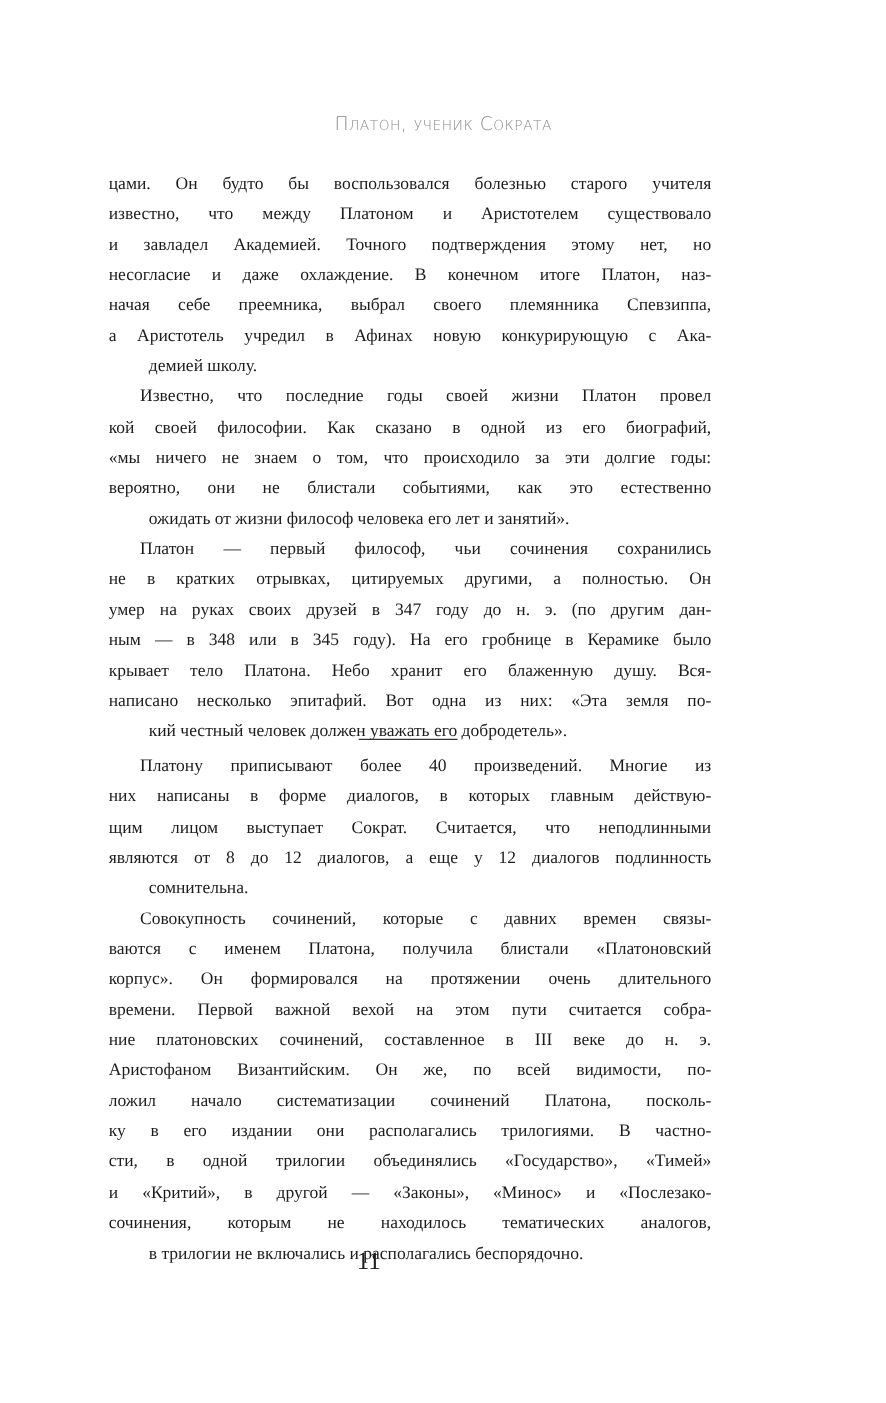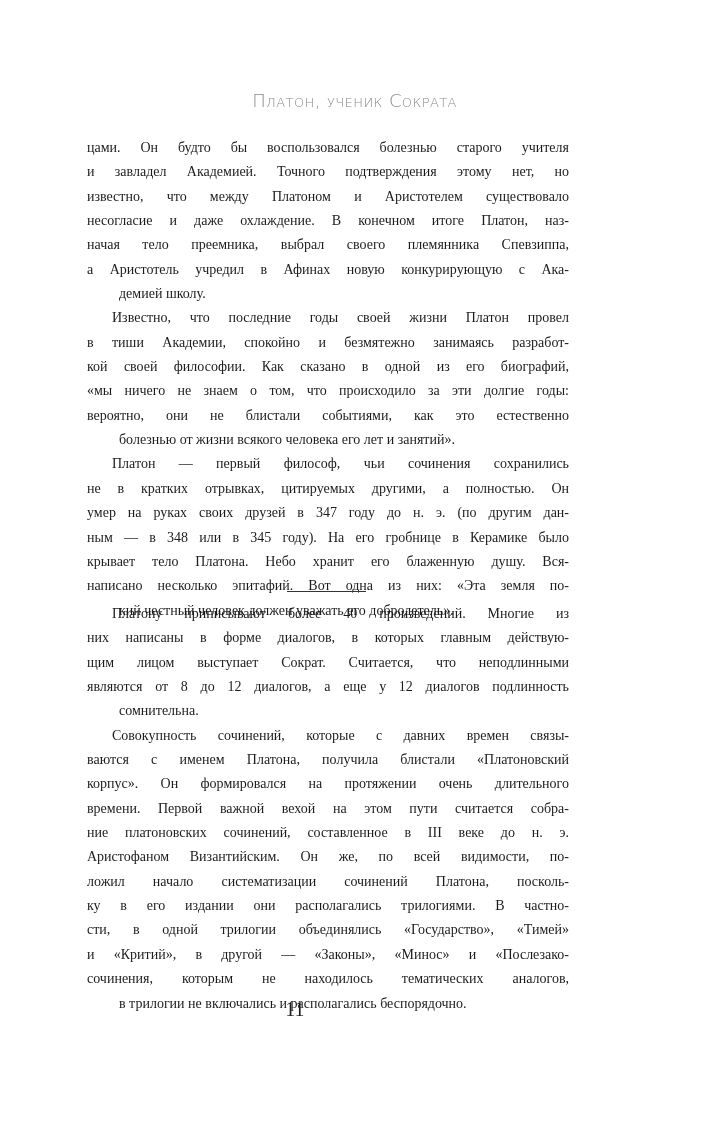"Платон, ученик Сократа" .running-head { font-size: 18px -> 15px }
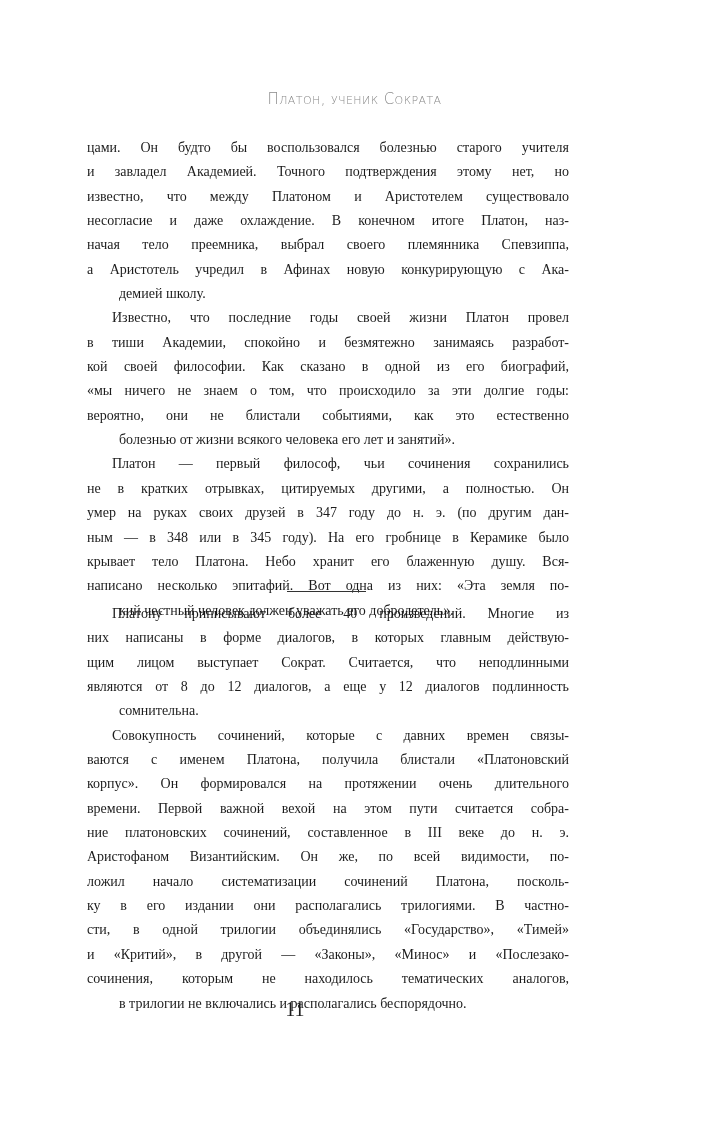"и завладел Академией. Точного" span.line { order: before "известно, что между Платоном и" -> after "известно, что между Платоном и" }
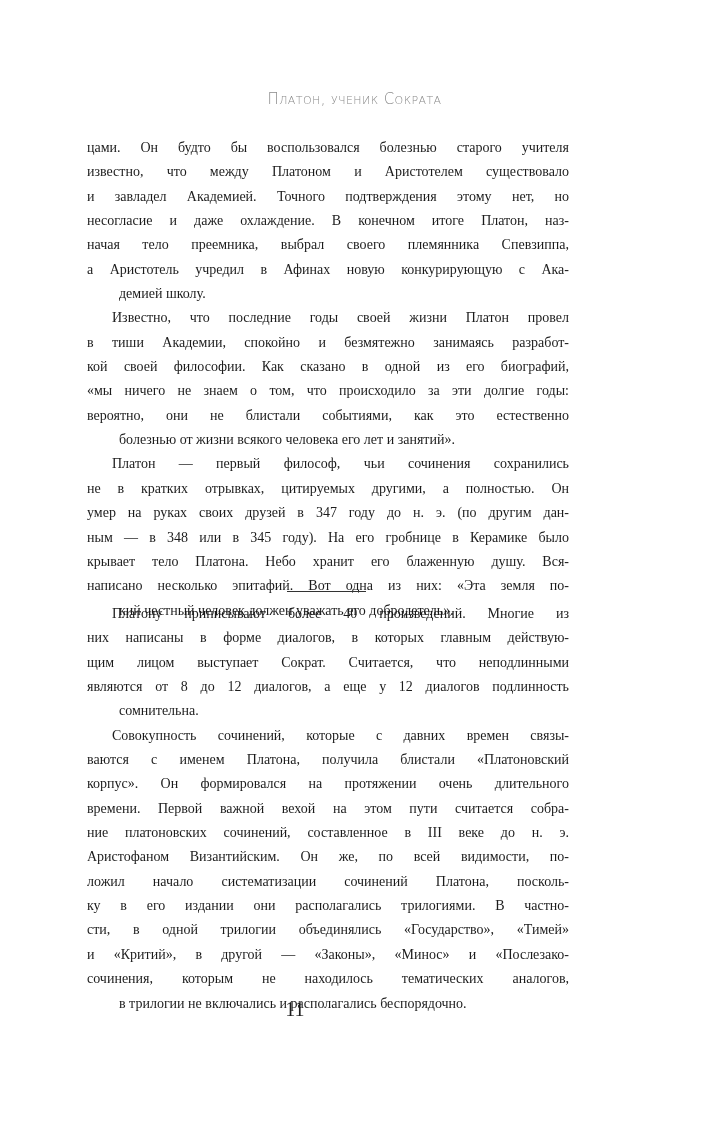"начая тело преемника, выбрал своего" span.line { text: тело -> себе }
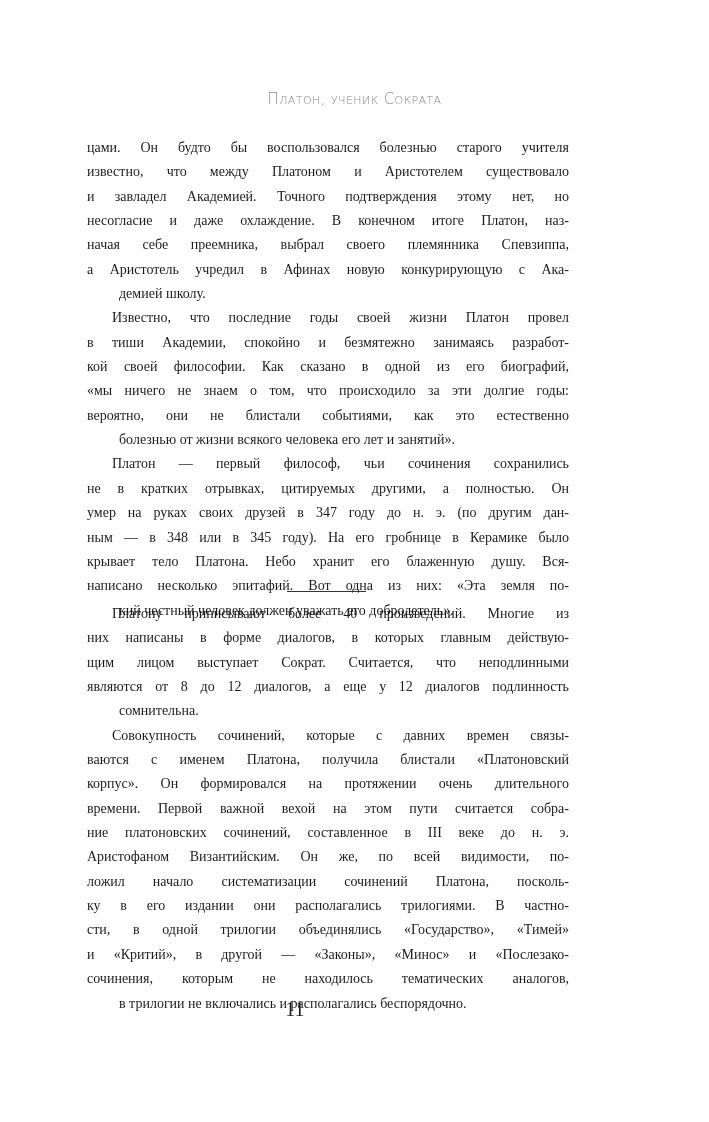"в тиши Академии, спокойно и" span.line { html: <span>в тиши Академии, спокойно и безмятежно занимаясь разработ-</span> -> none }
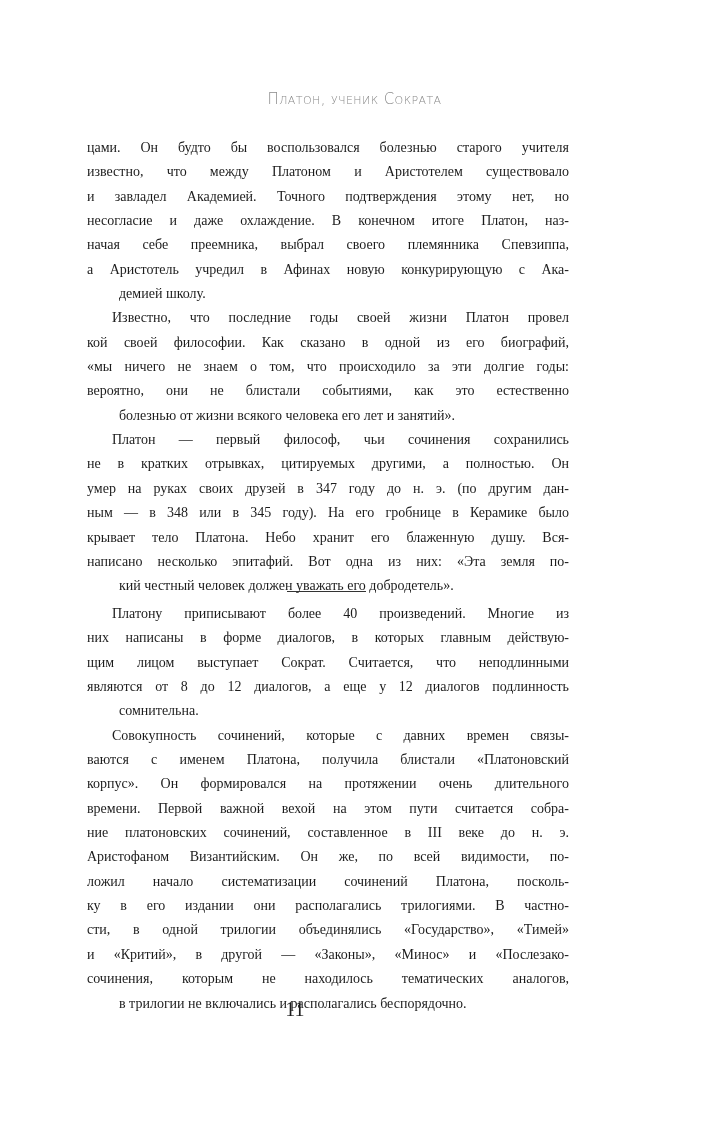"болезнью от жизни всякого человека" span.line { text: болезнью от жизни всякого -> ожидать от жизни философ }
